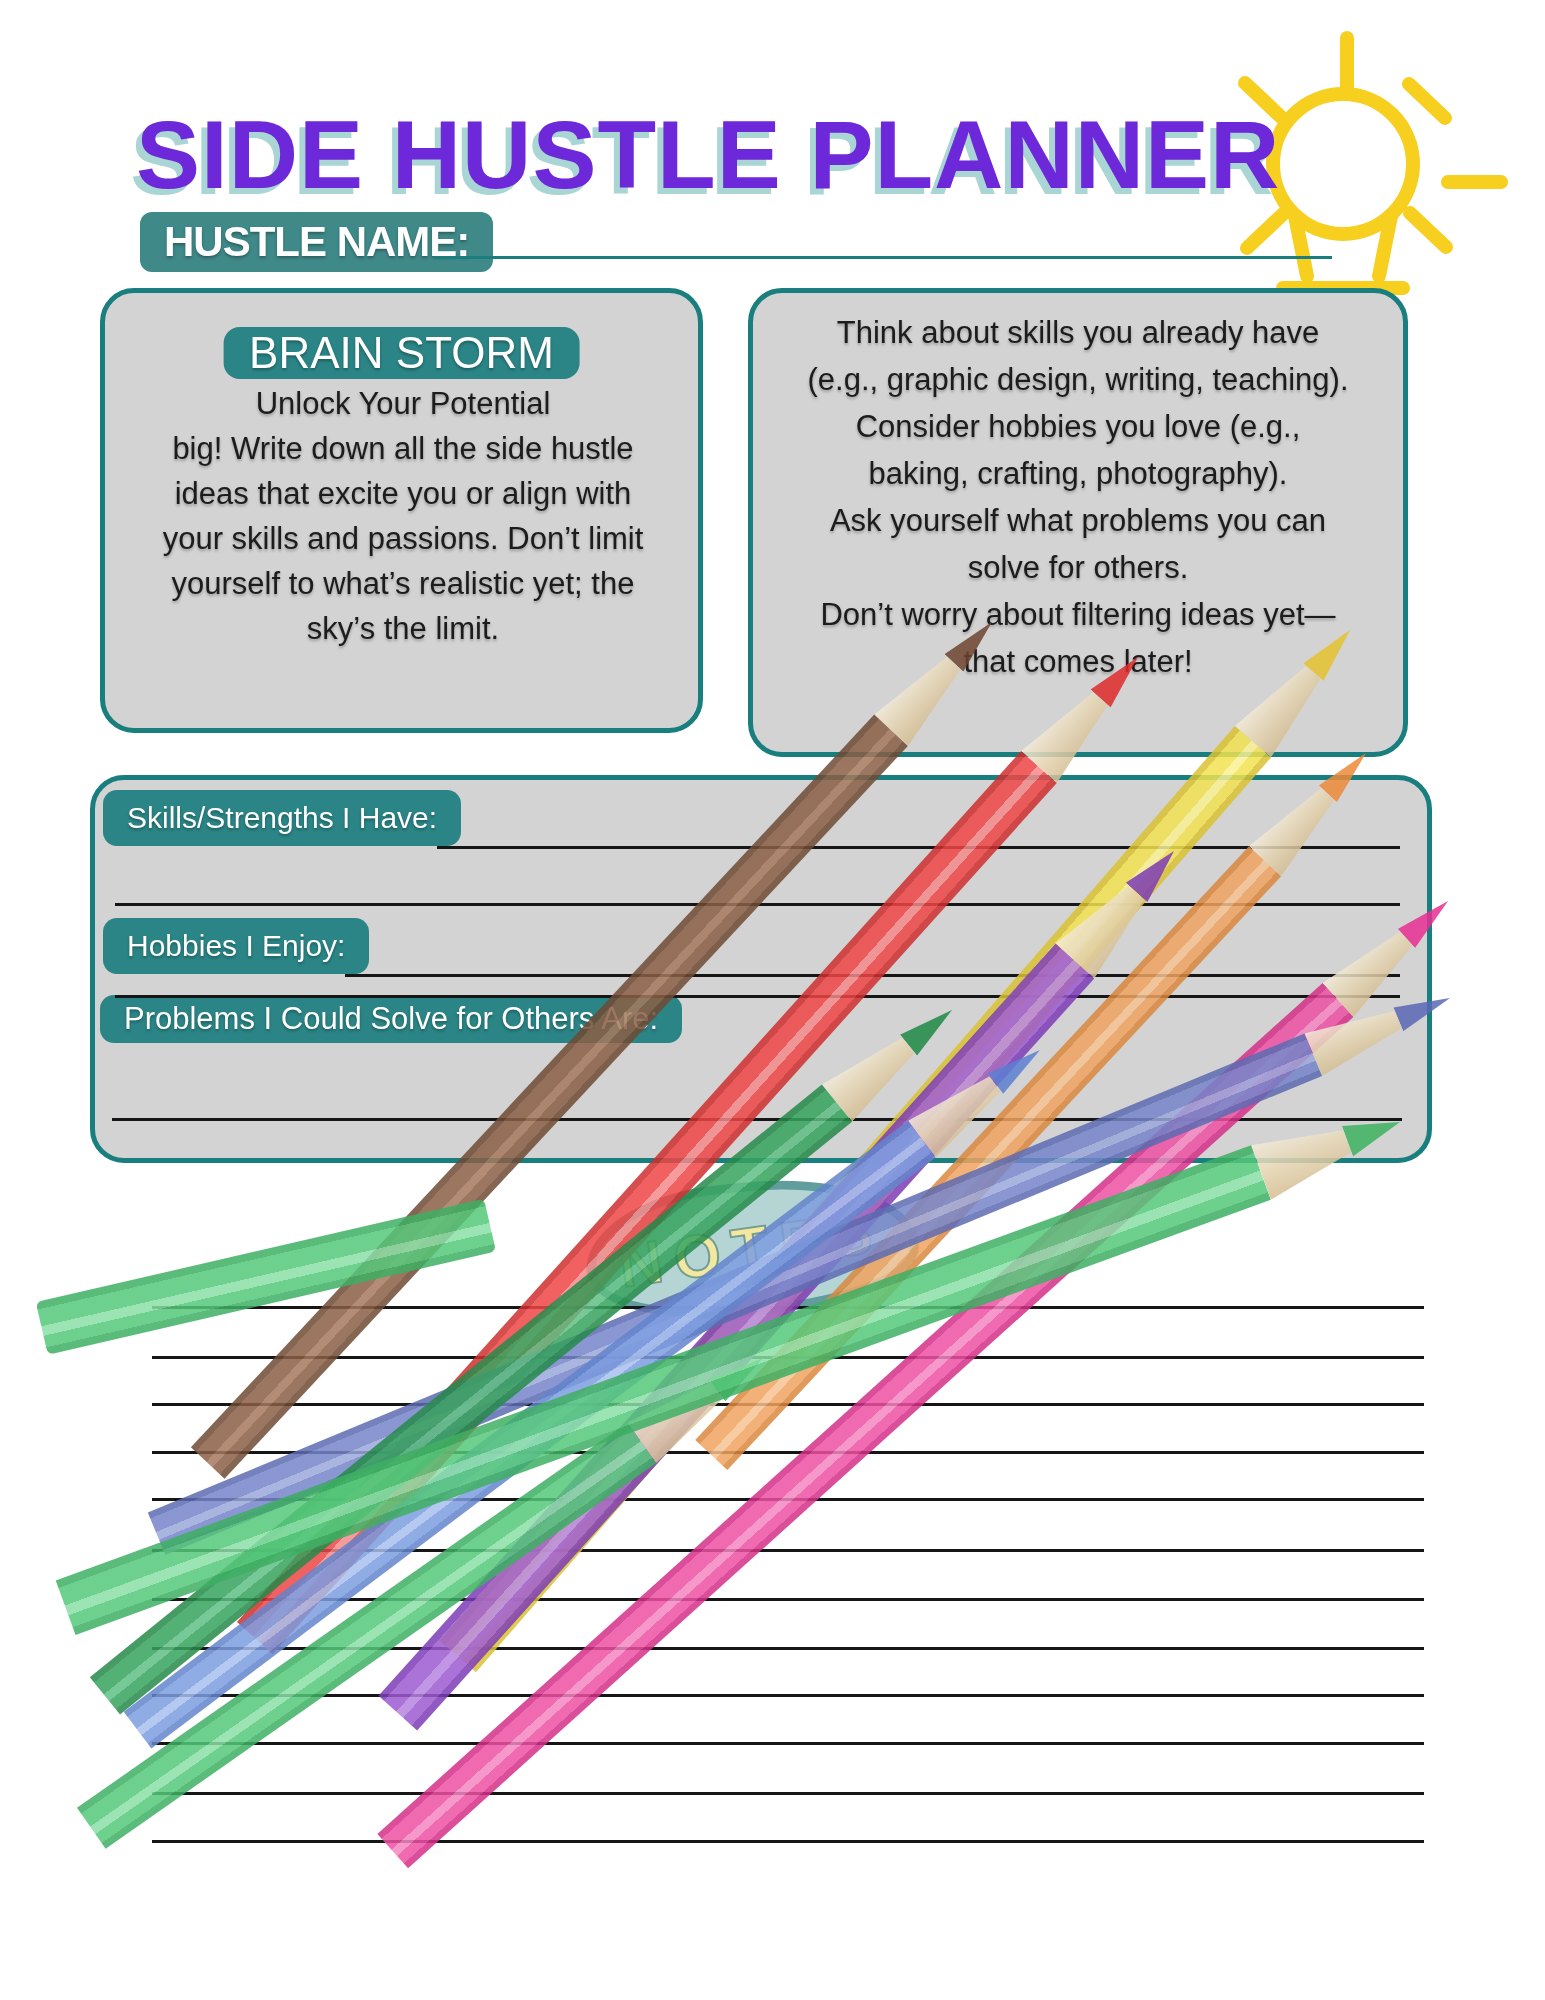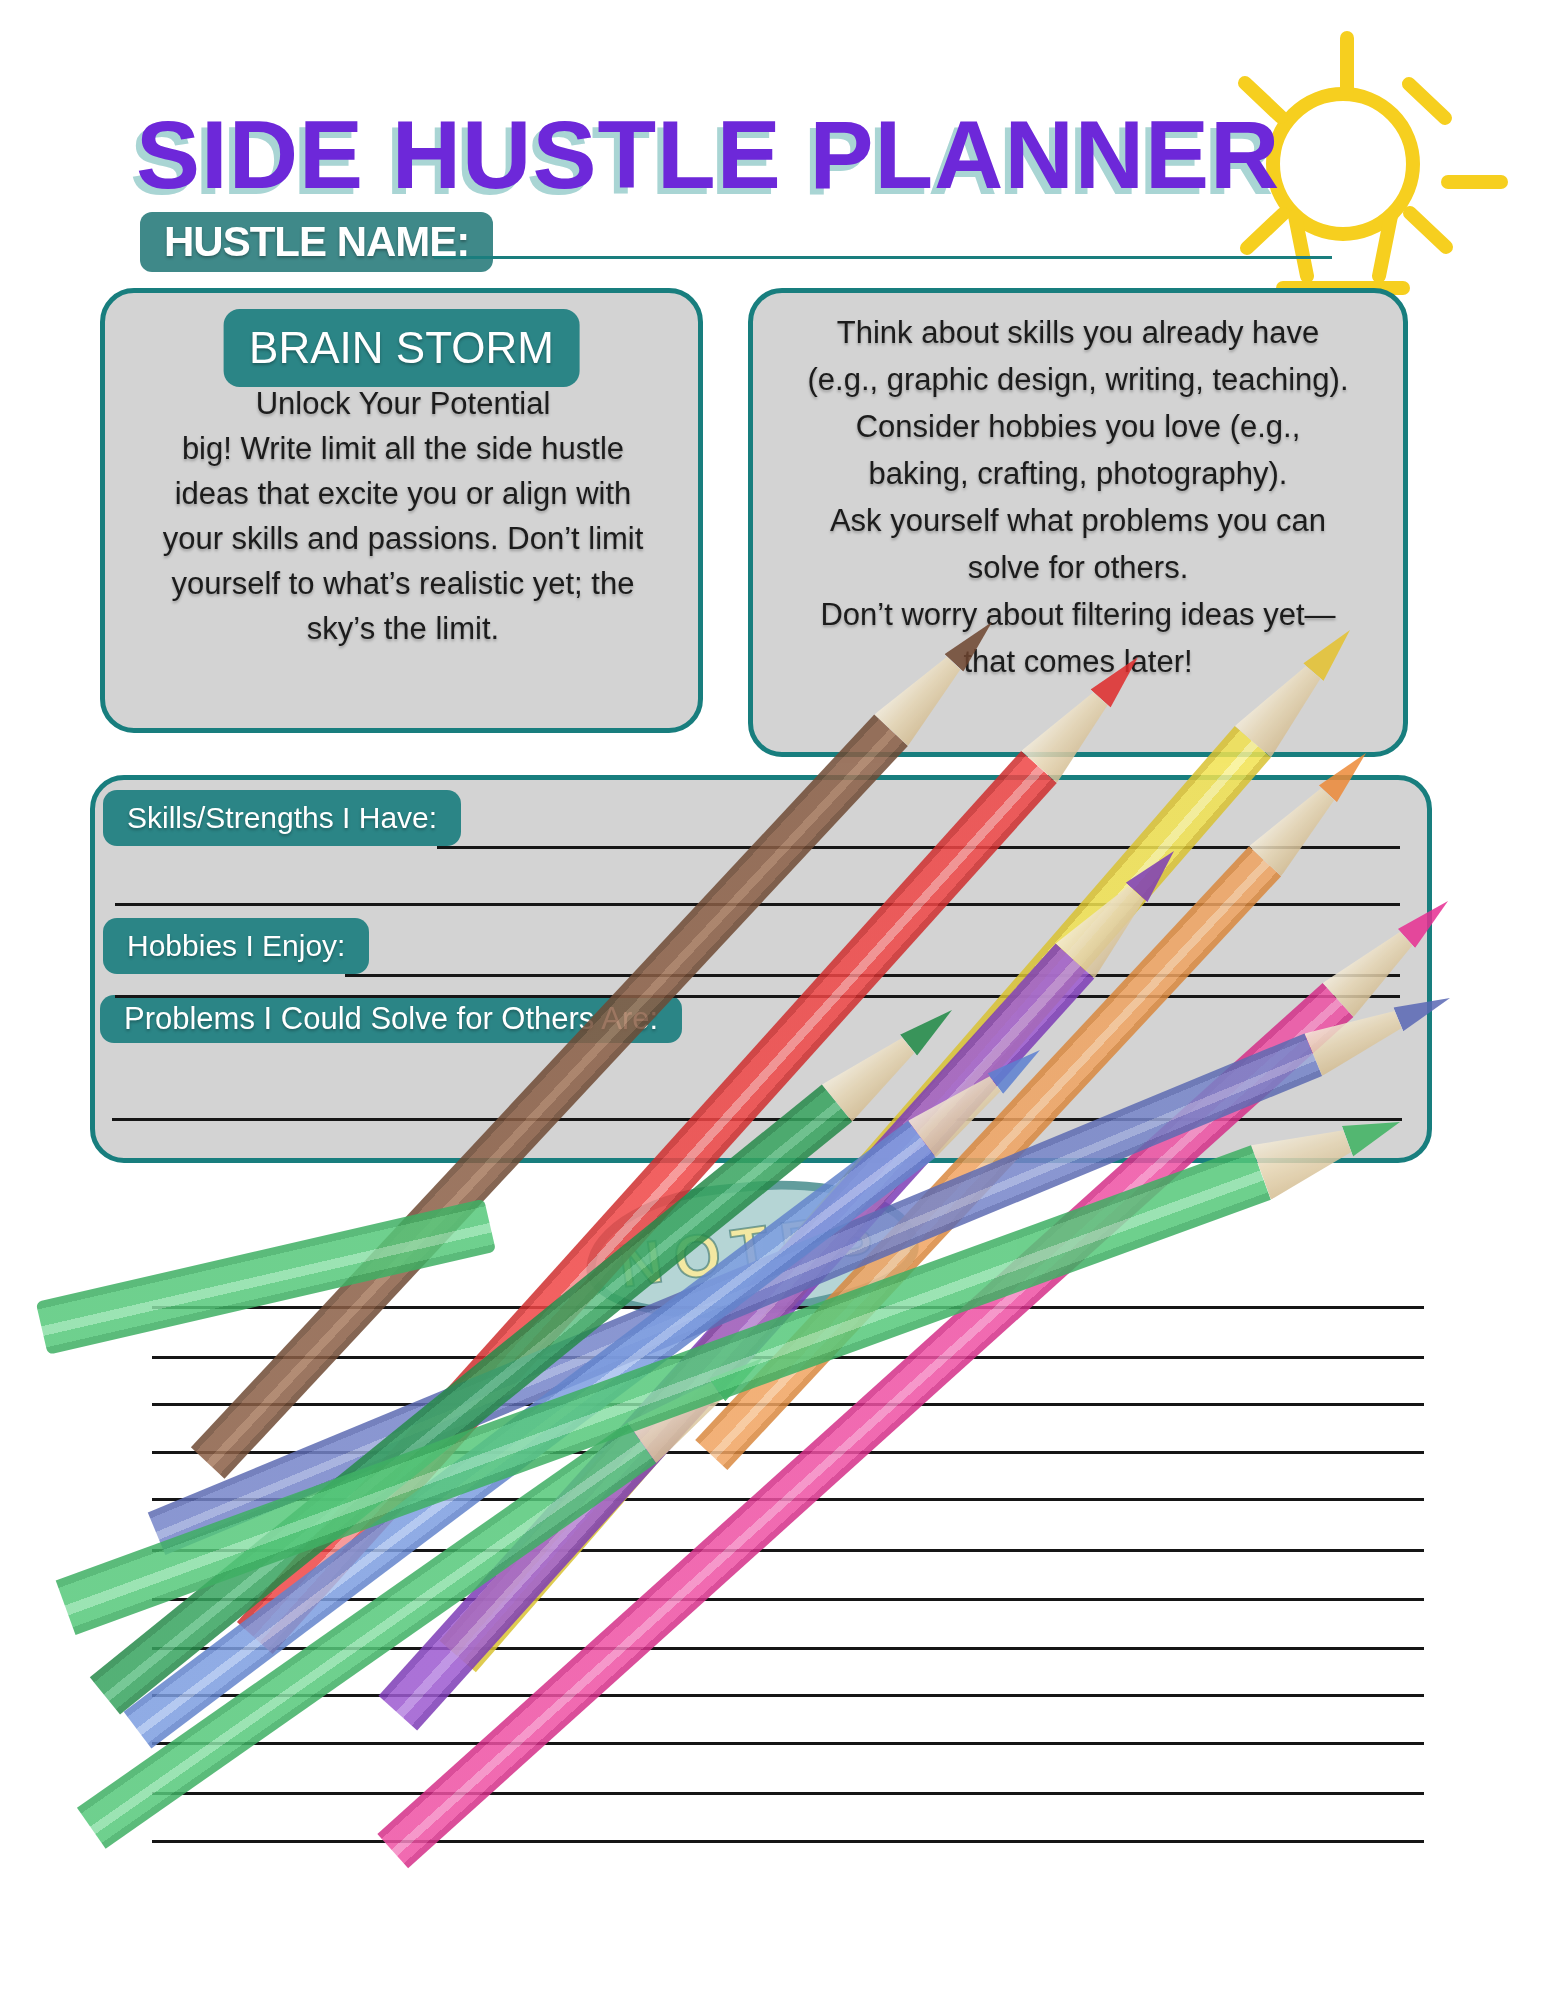"BRAIN STORM" .brain-pill { padding: 17px 26px -> 4px 26px; top: 16px -> 34px }
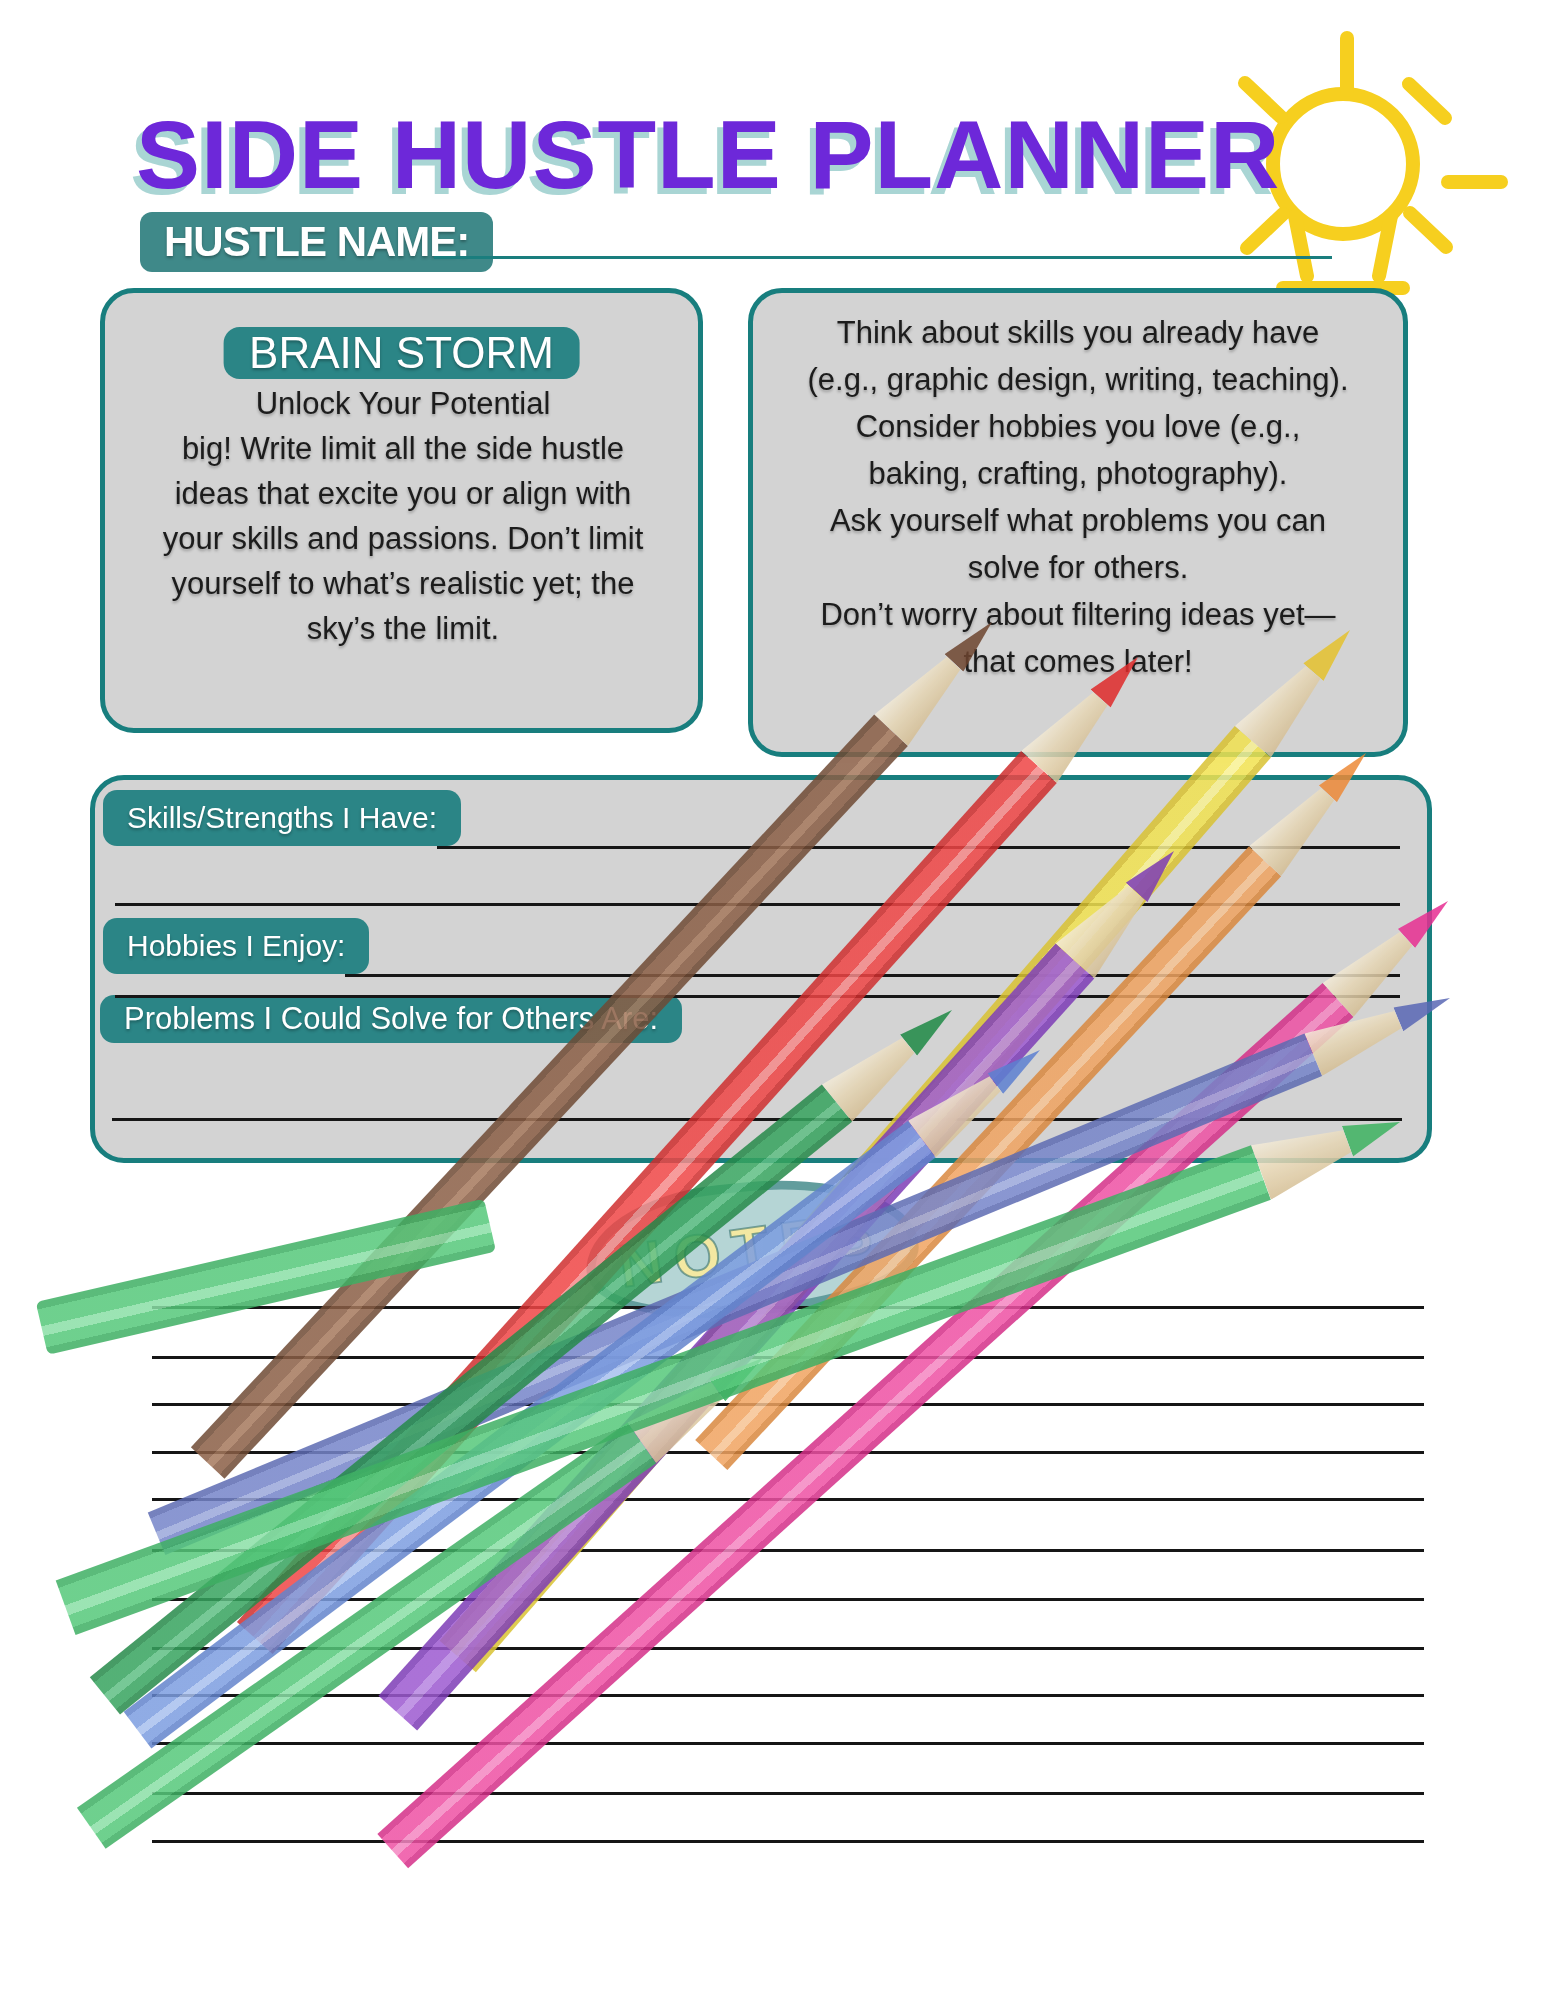"big! Write limit all the" div.tline { text: limit -> down }
